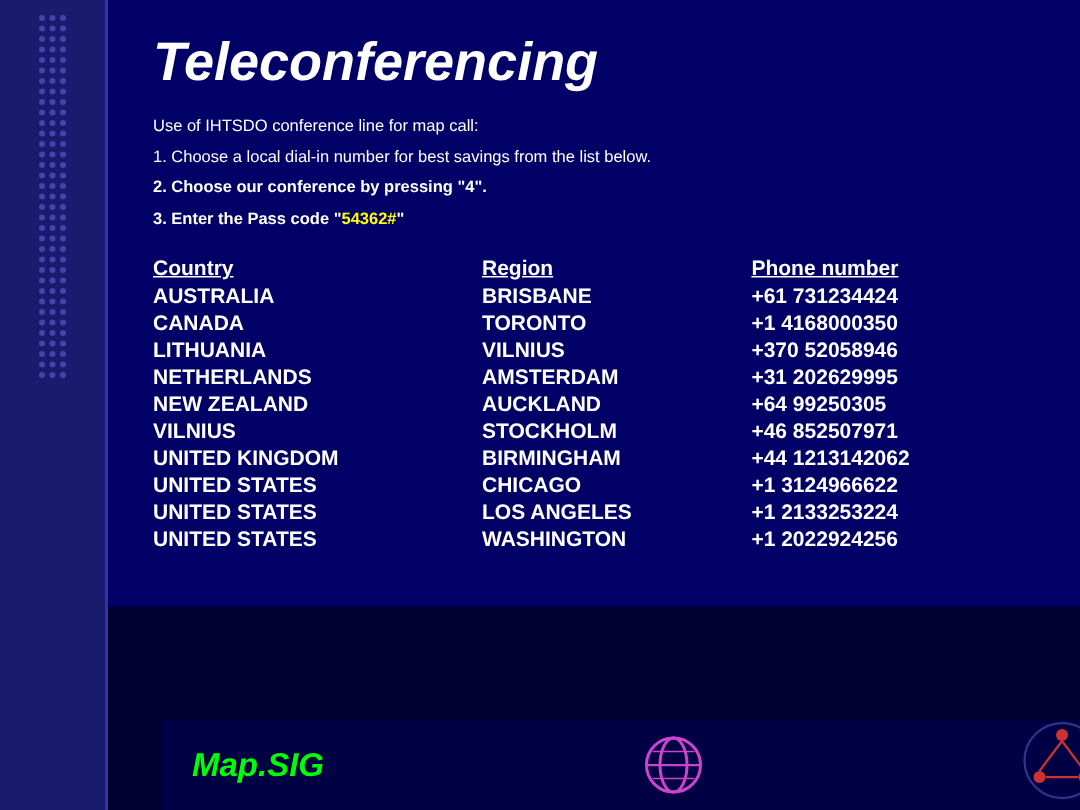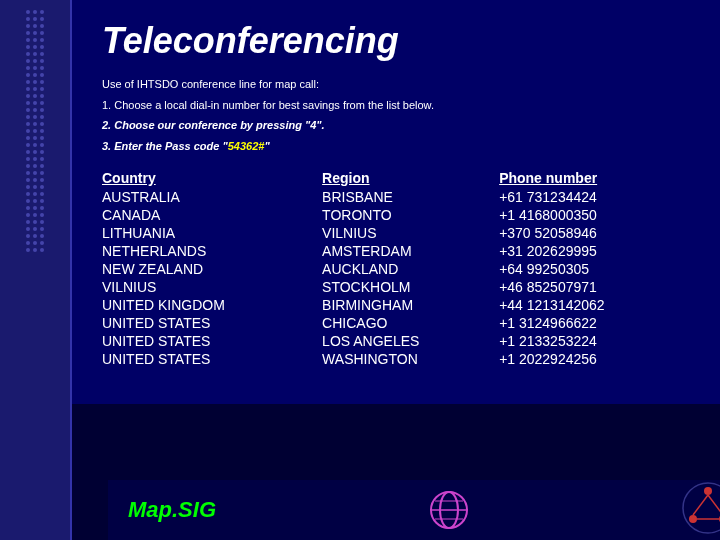"2. Choose our conference by" .instruction-bold { font-style: italic -> none }
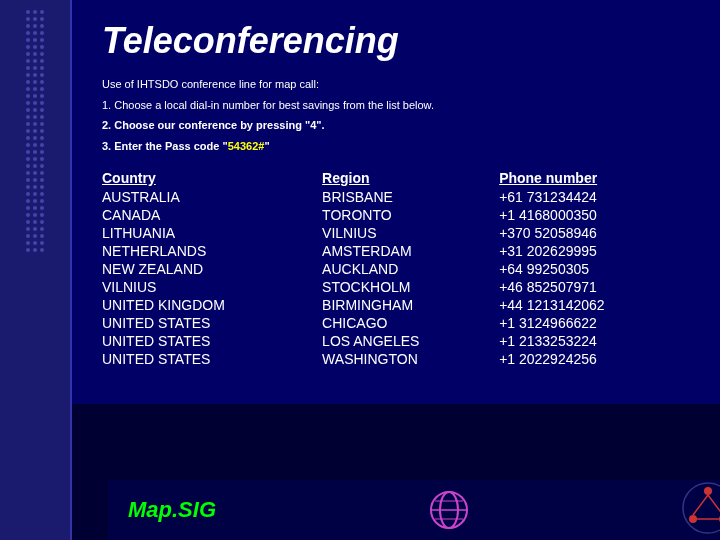"AUSTRALIA" tbody tr td { font-weight: none -> bold }
